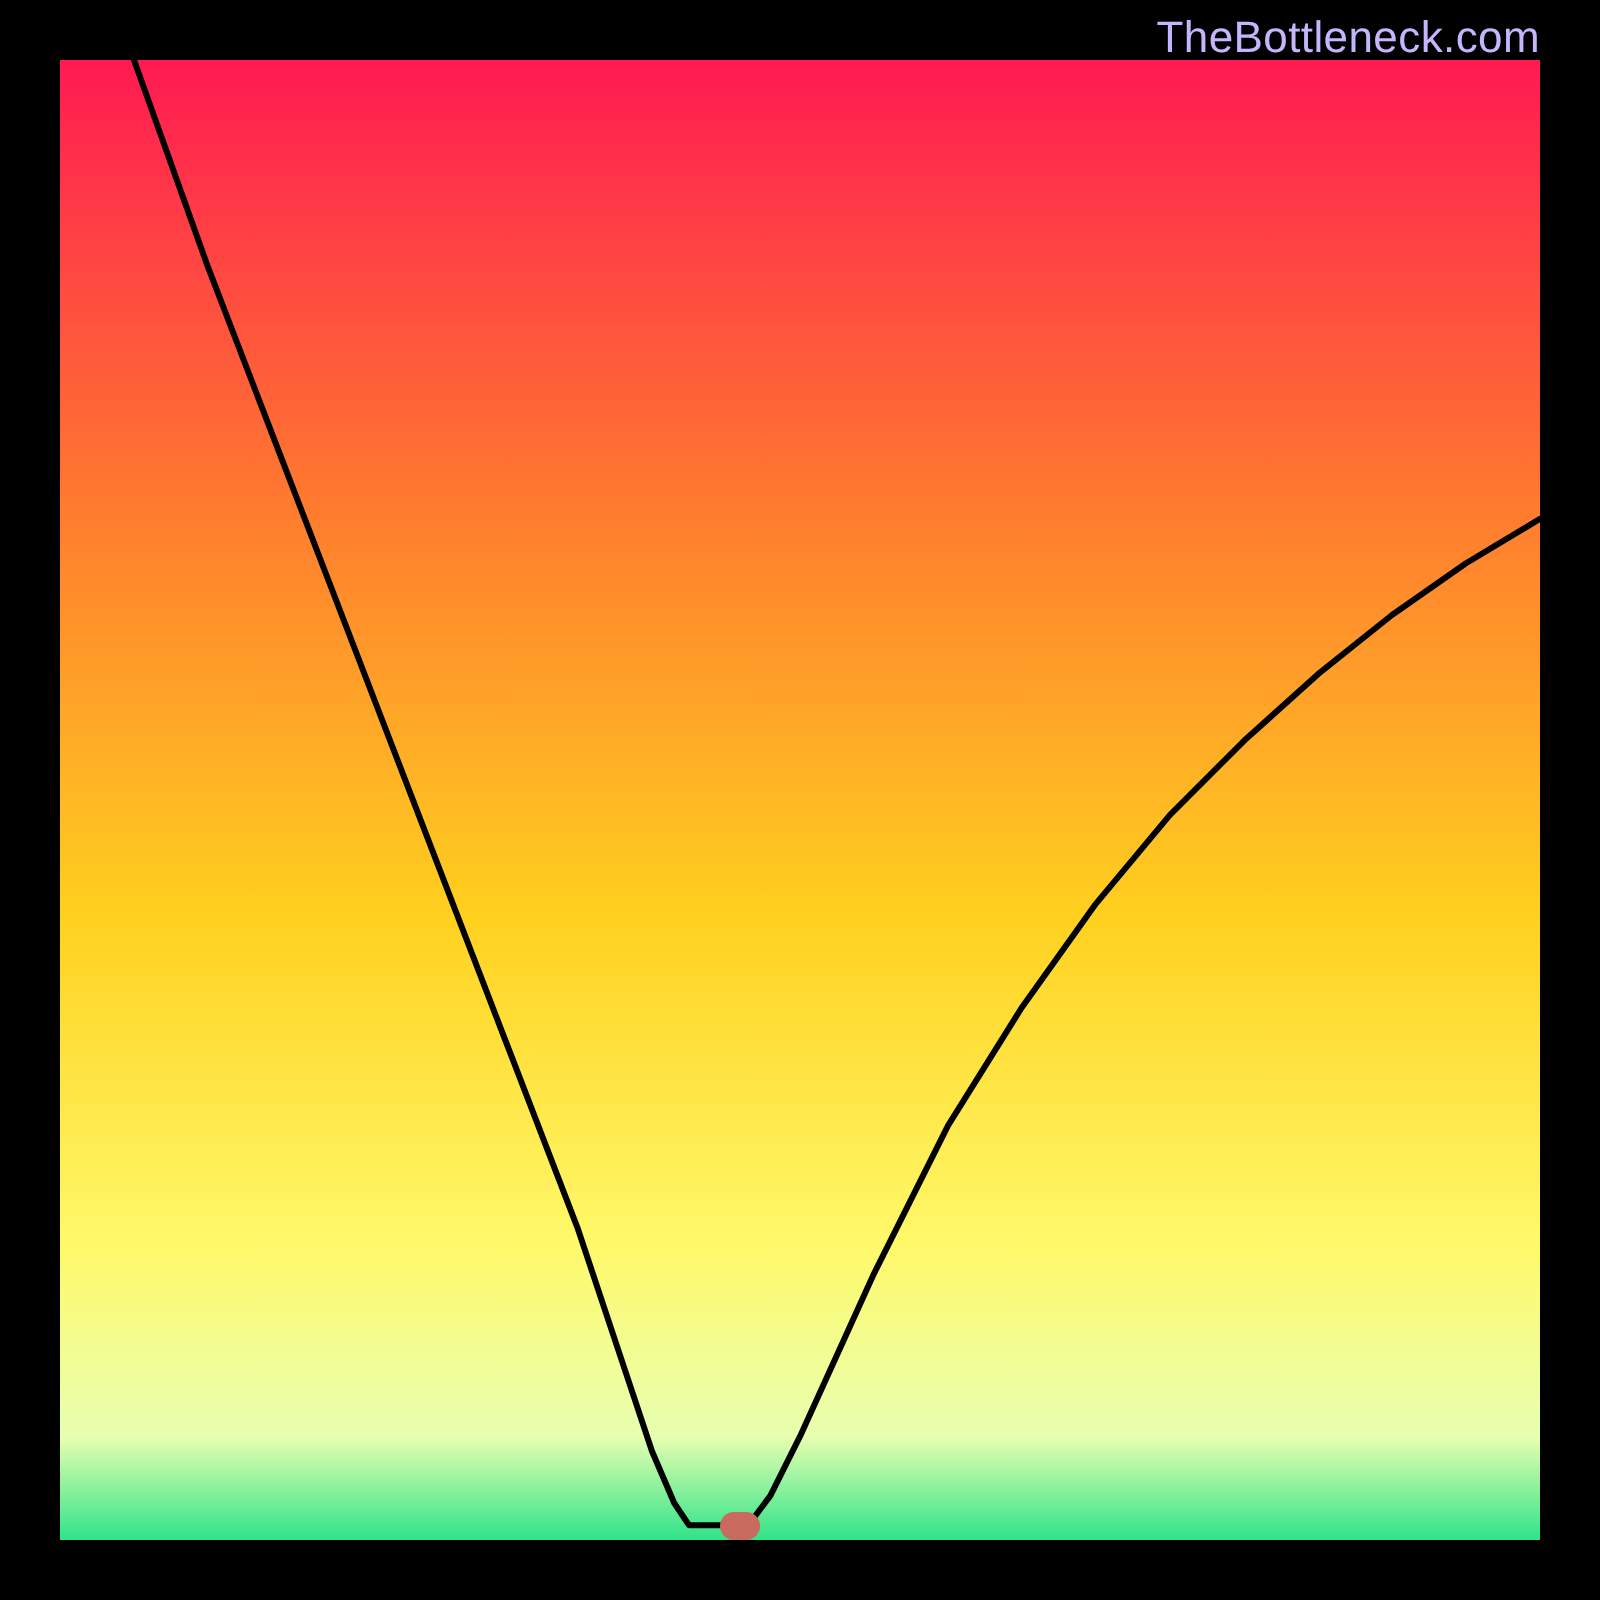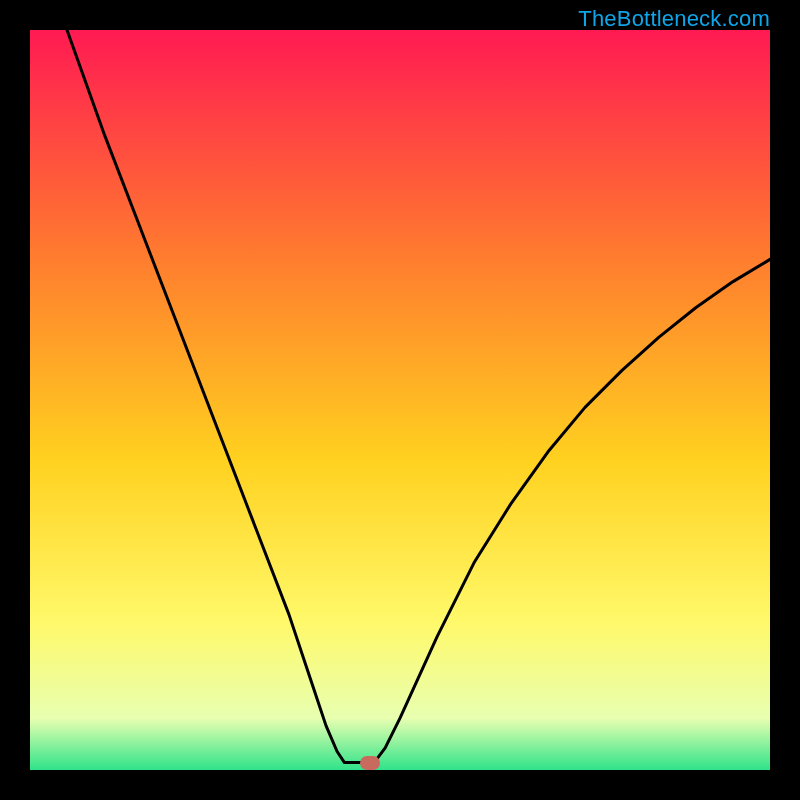"TheBottleneck.com" .watermark { color: #0ea5e9 -> #c4b5fd }
